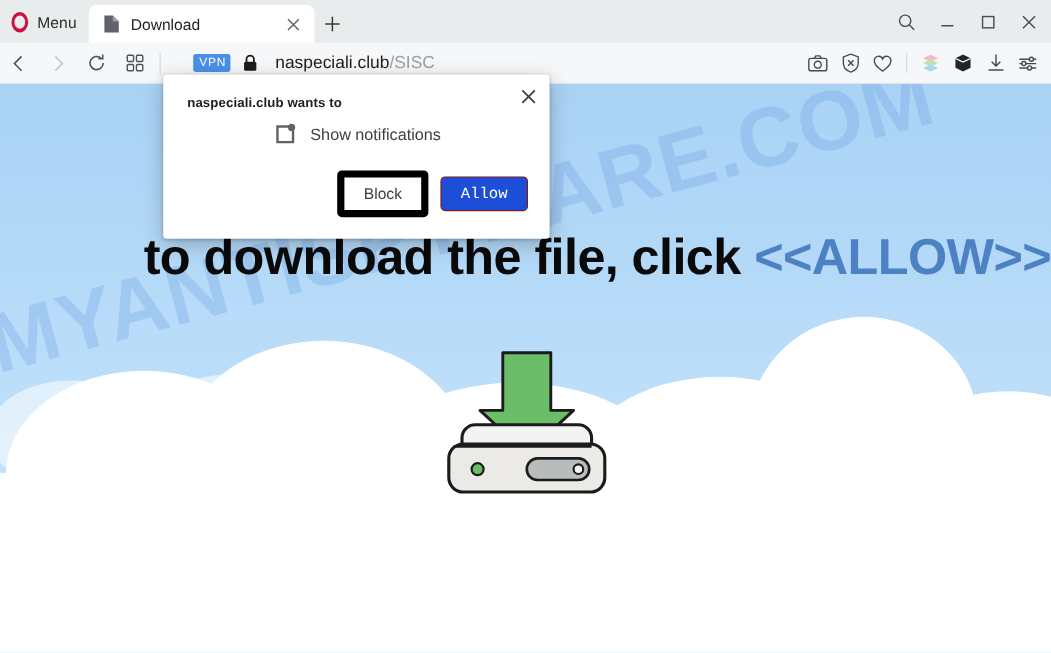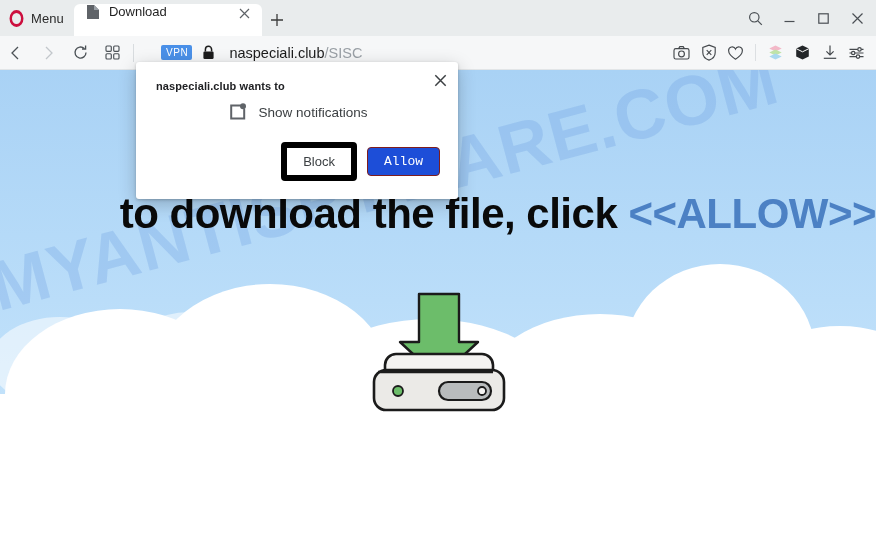"Download" .tab { align-items: flex-start -> center }
